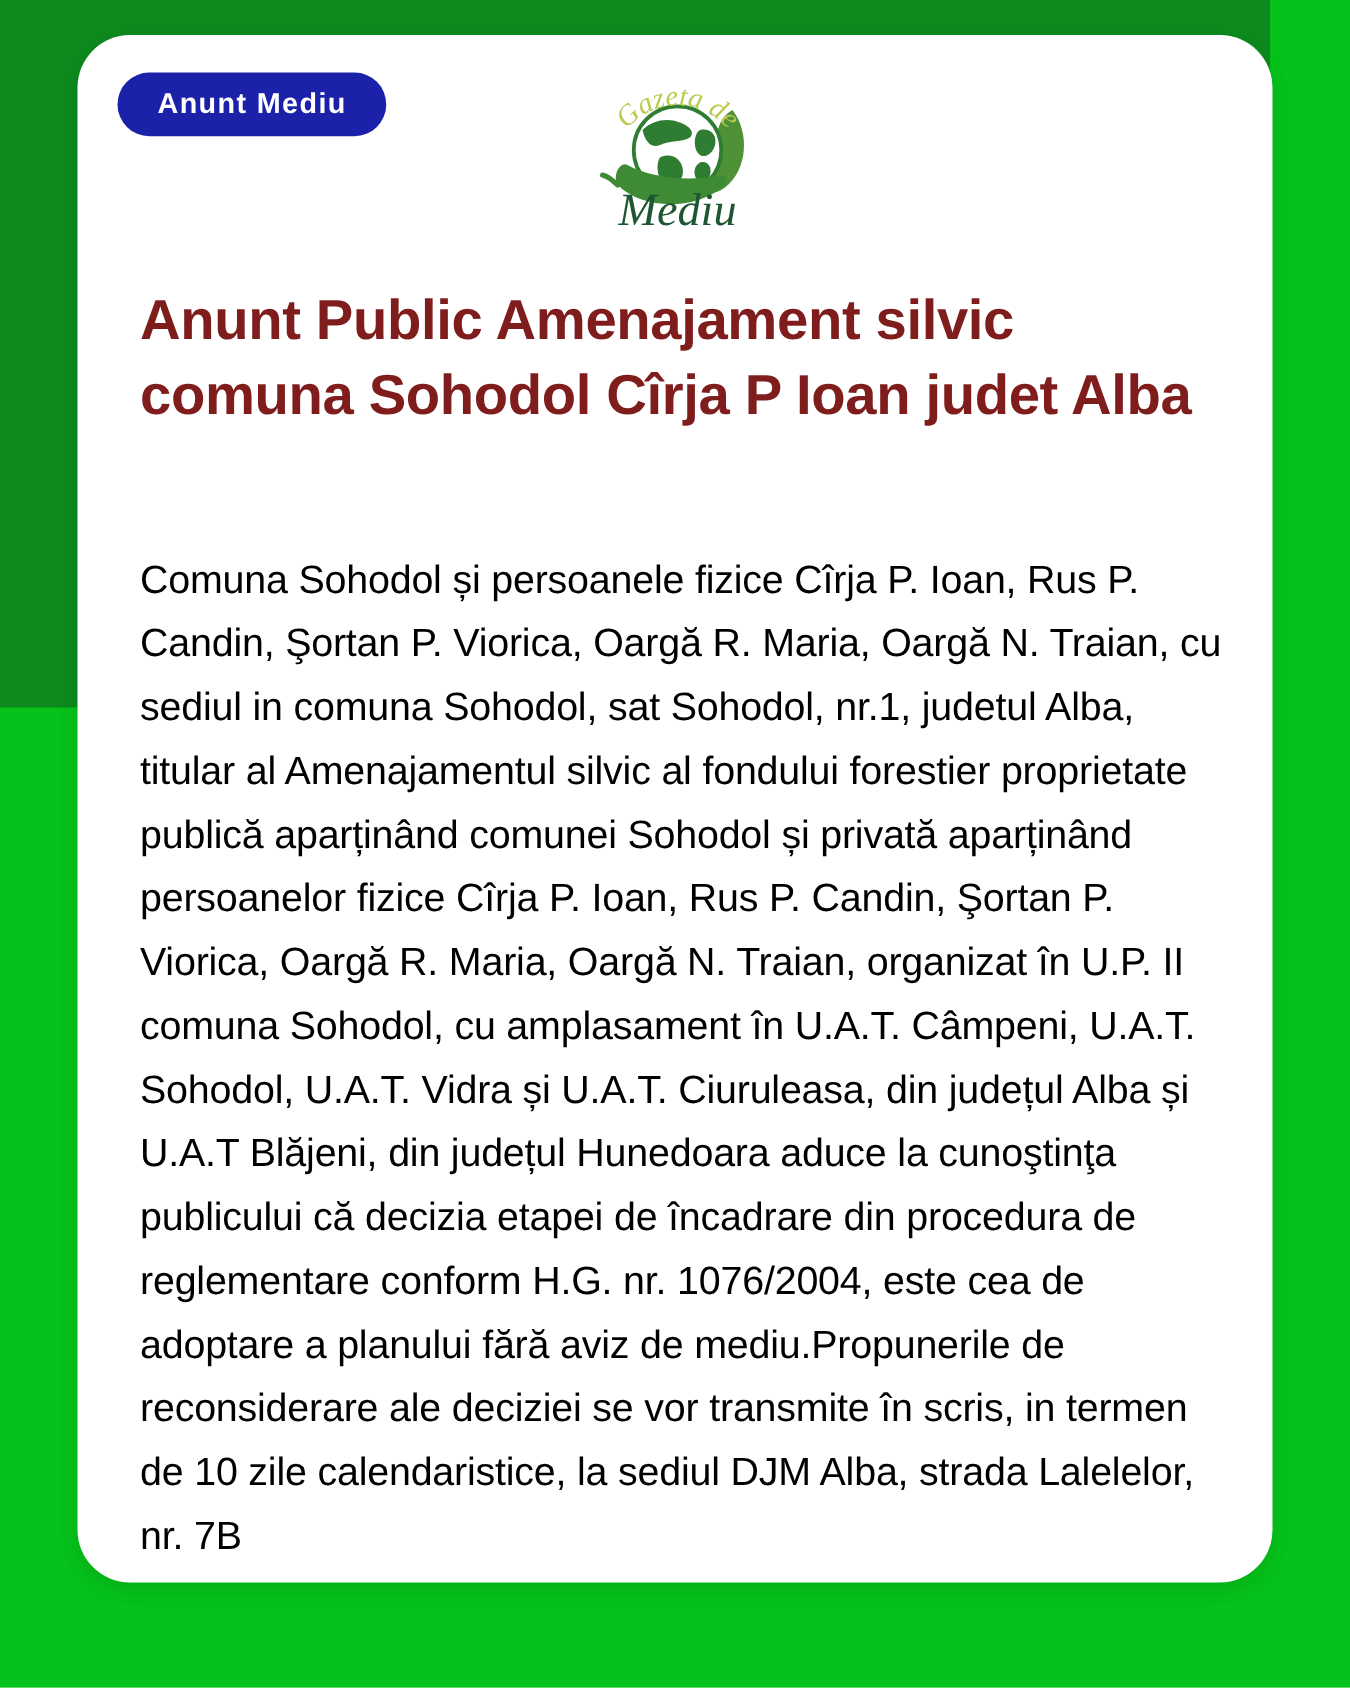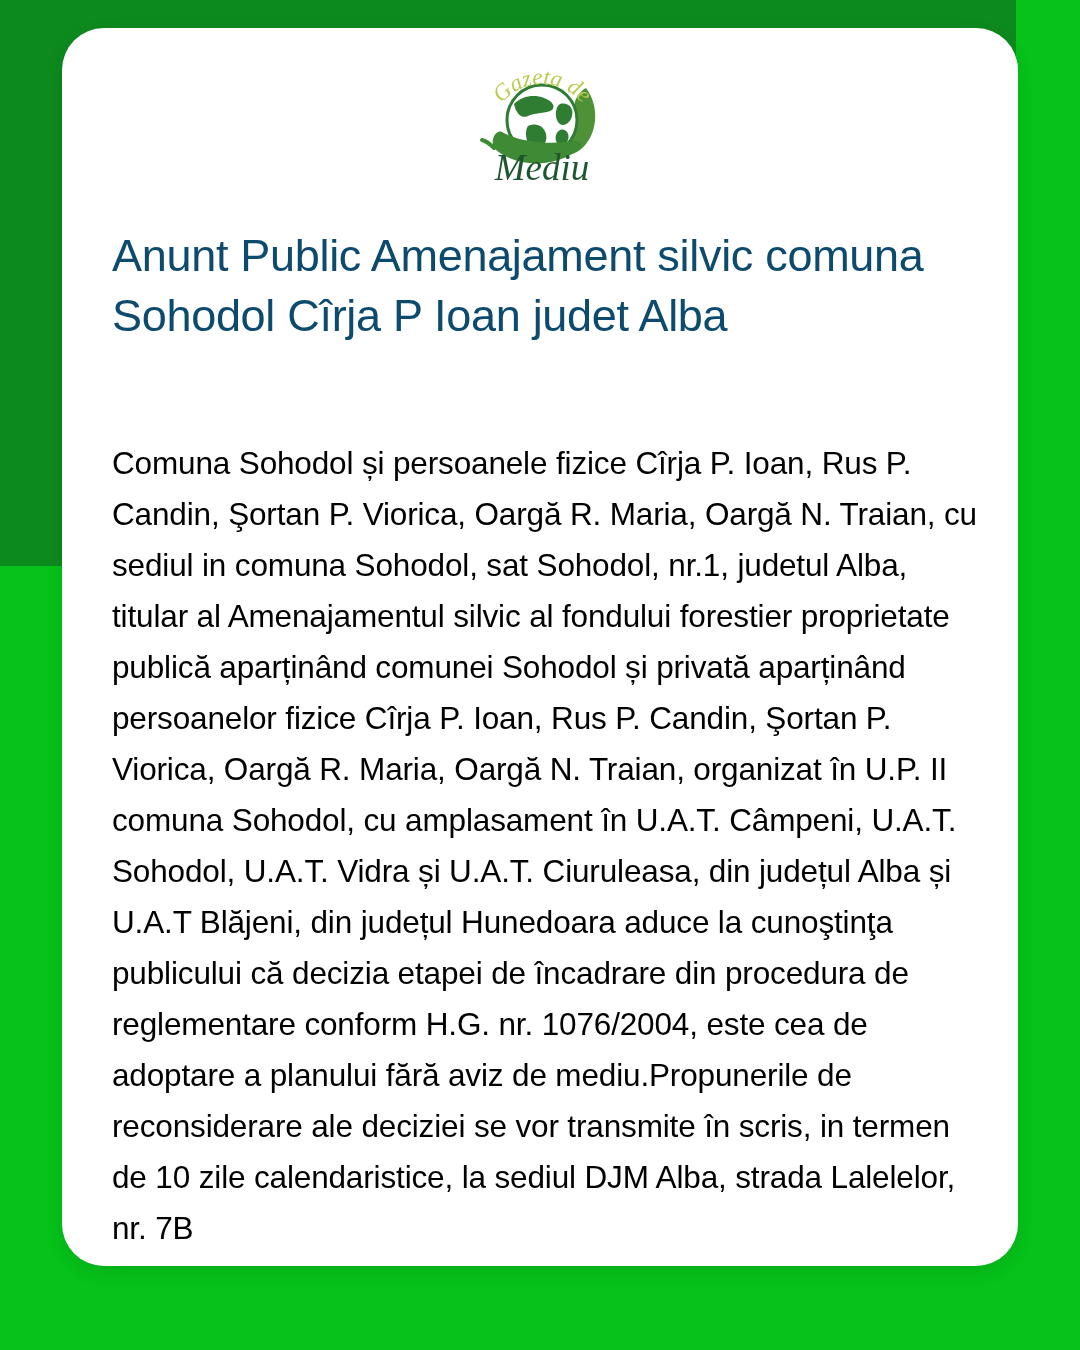"Anunt Mediu" div { html: none -> <div>Anunt Mediu</div> }
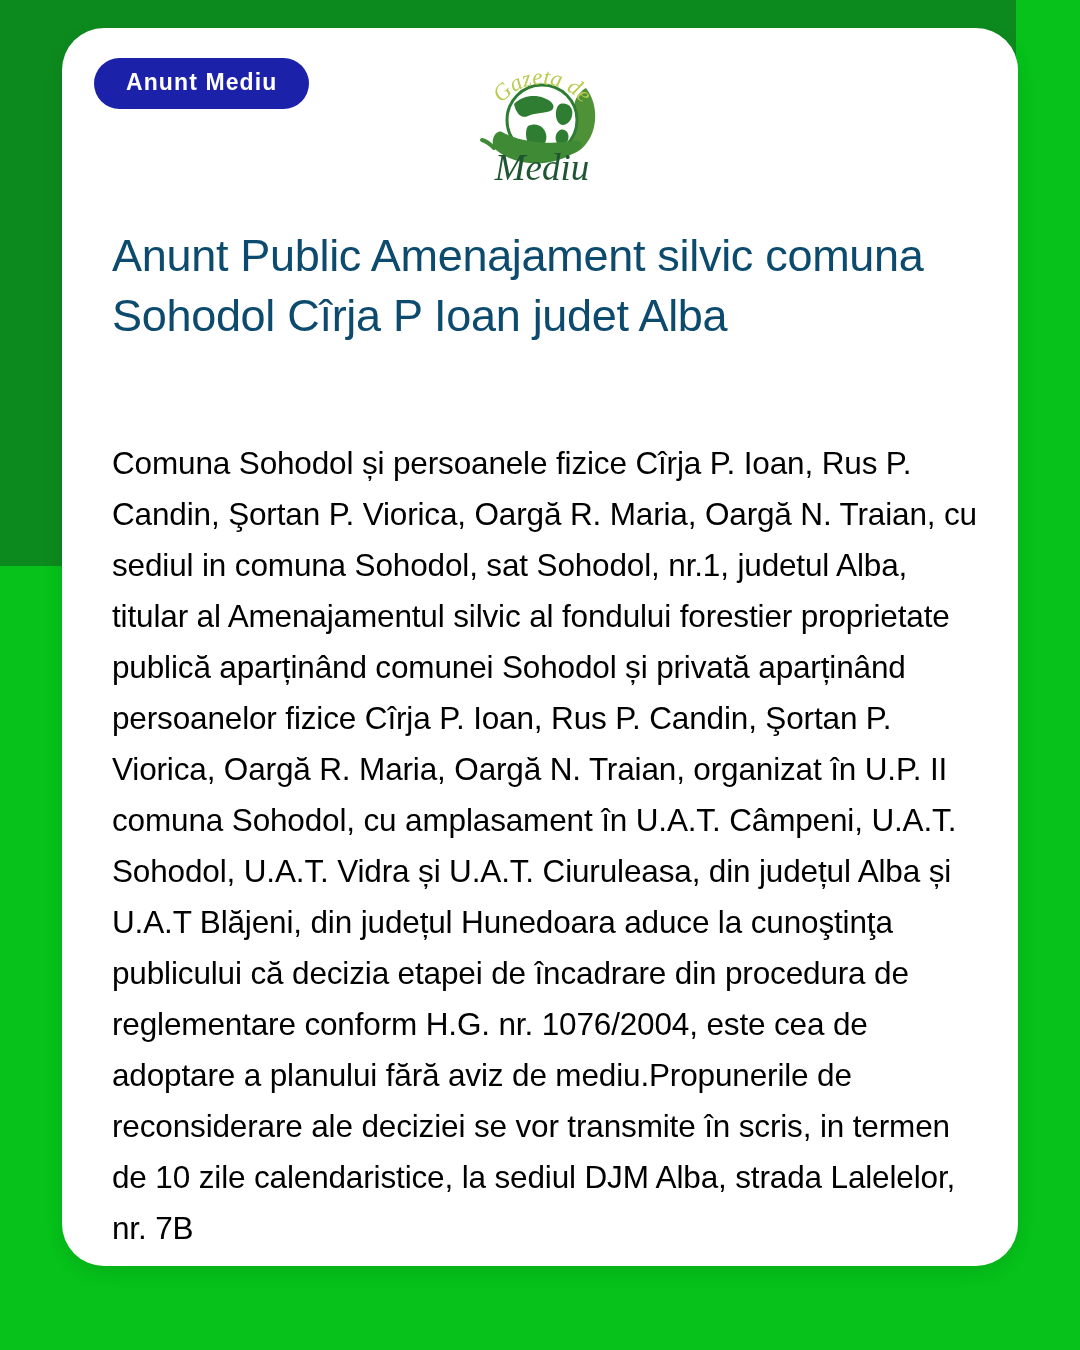"Anunt Public Amenajament silvic comuna" #page-title { color: #0c4a6e -> #7f1d1d; font-weight: normal -> bold }
